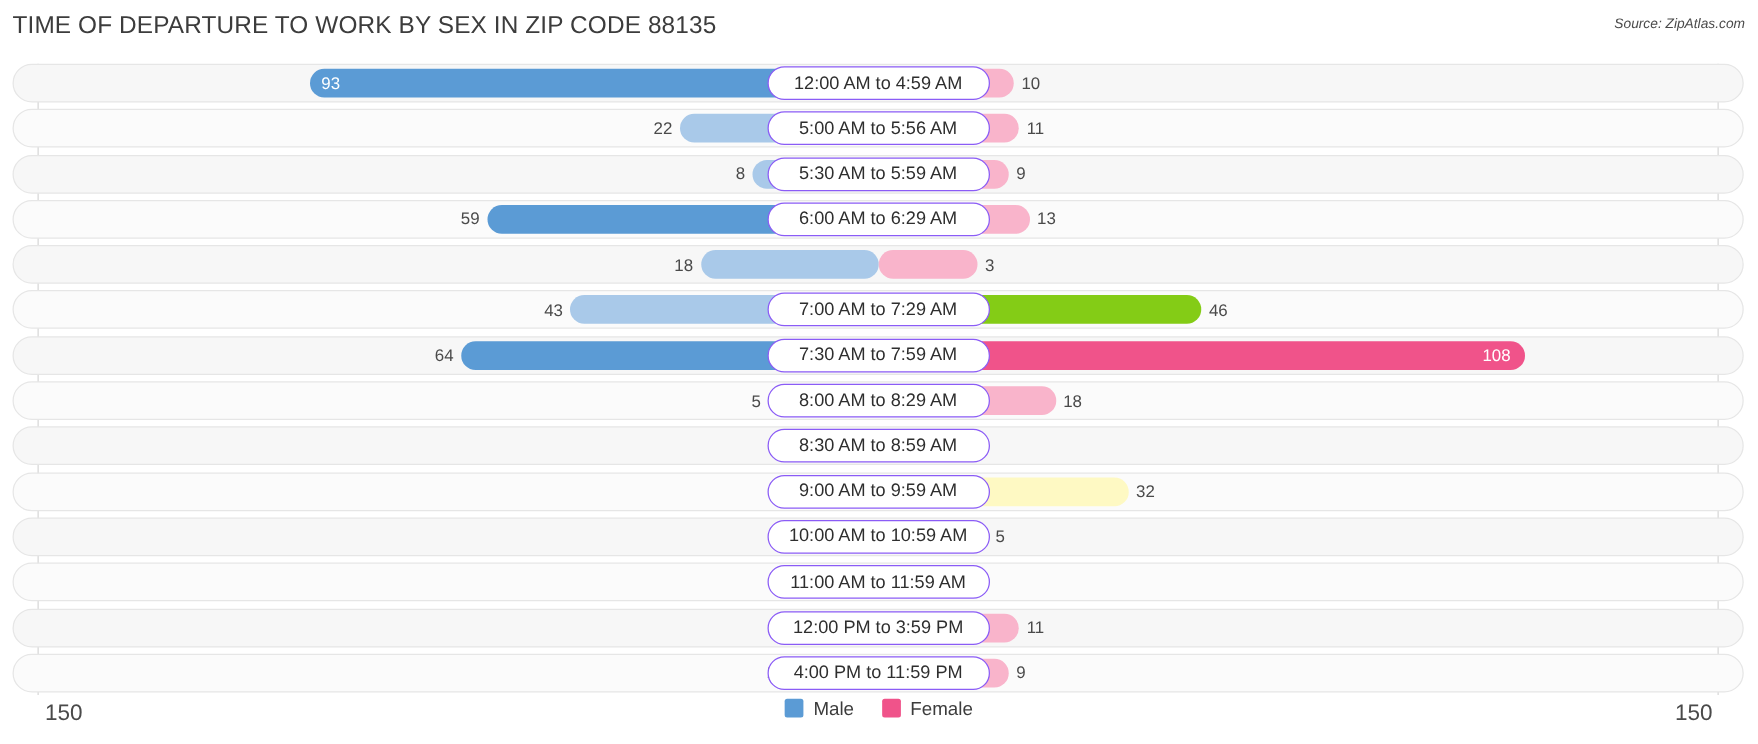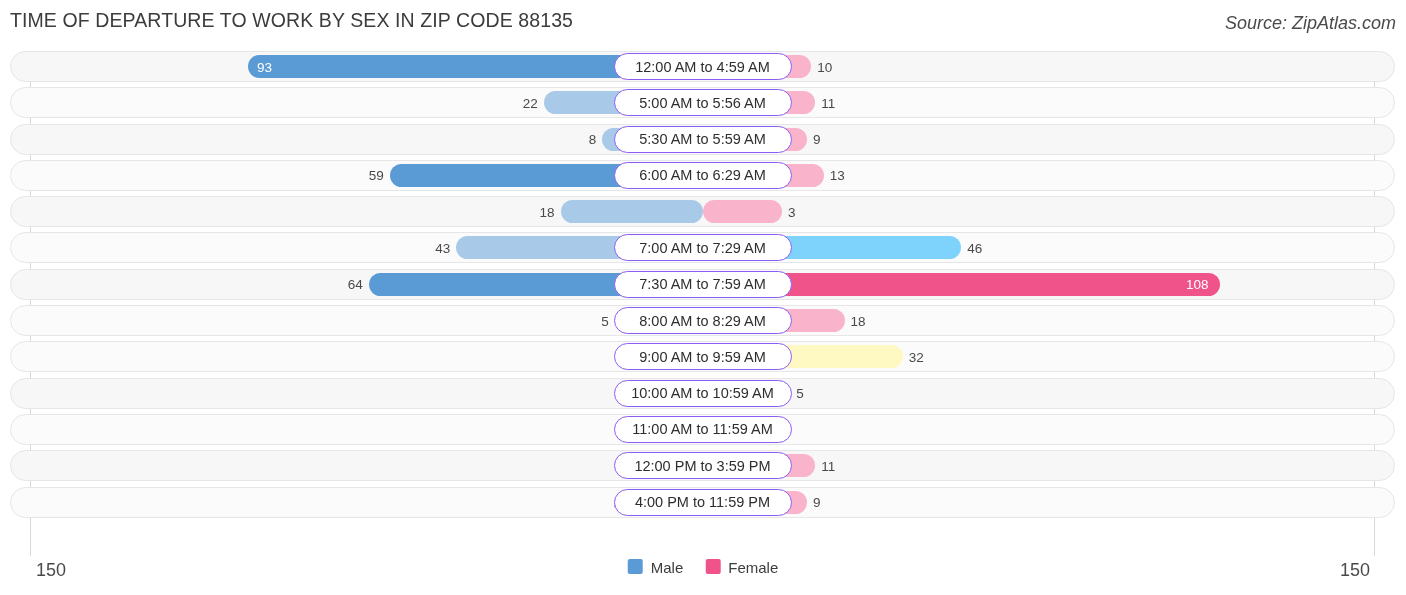"Source: ZipAtlas.com" .source { font-size: 18px -> 11px }
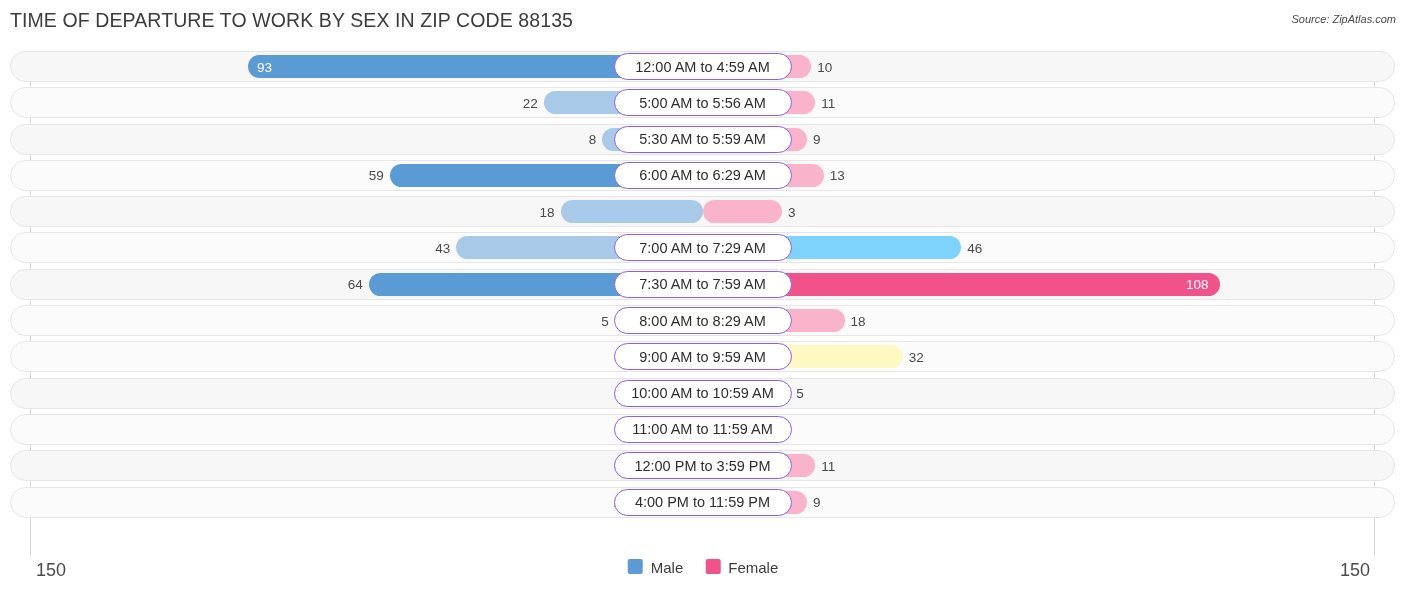"46" div.bar { background: #7dd3fc -> #84cc16 }
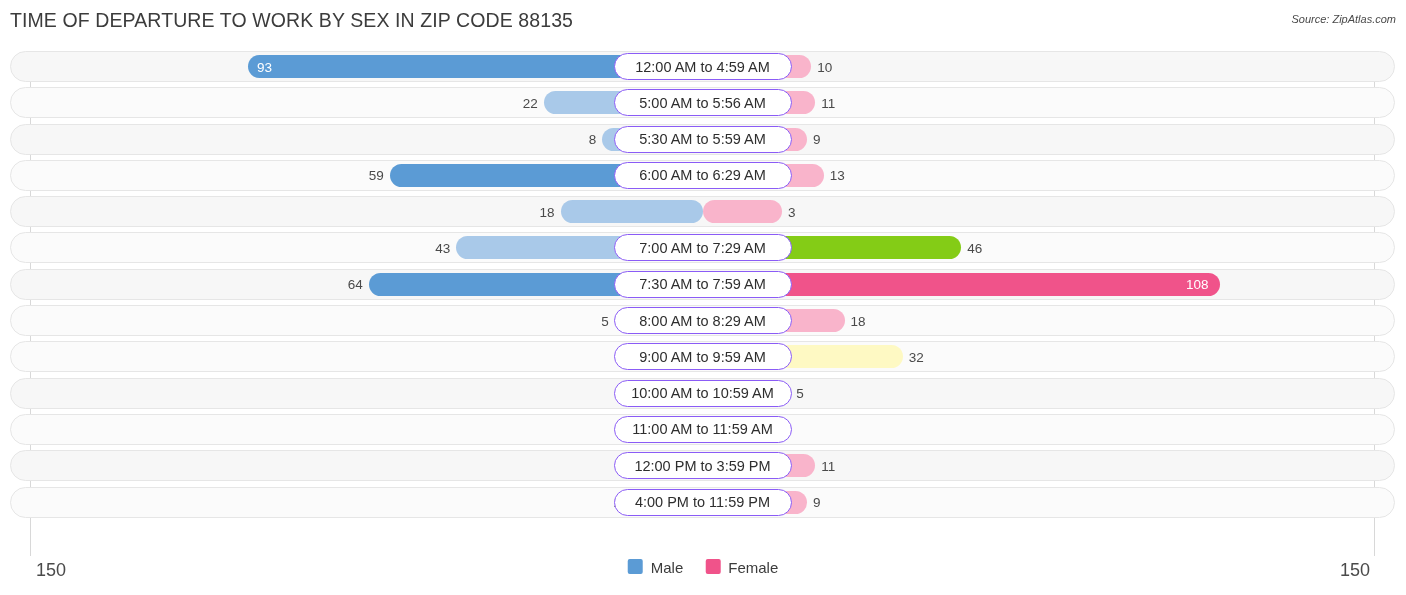"8:30 AM to 8:59 AM" div.row { html: none -> <div> <div> <span>0</span> </div> <div> <span>0</span> </div> <div>8:30 AM to 8:59 AM</div> </div> }
